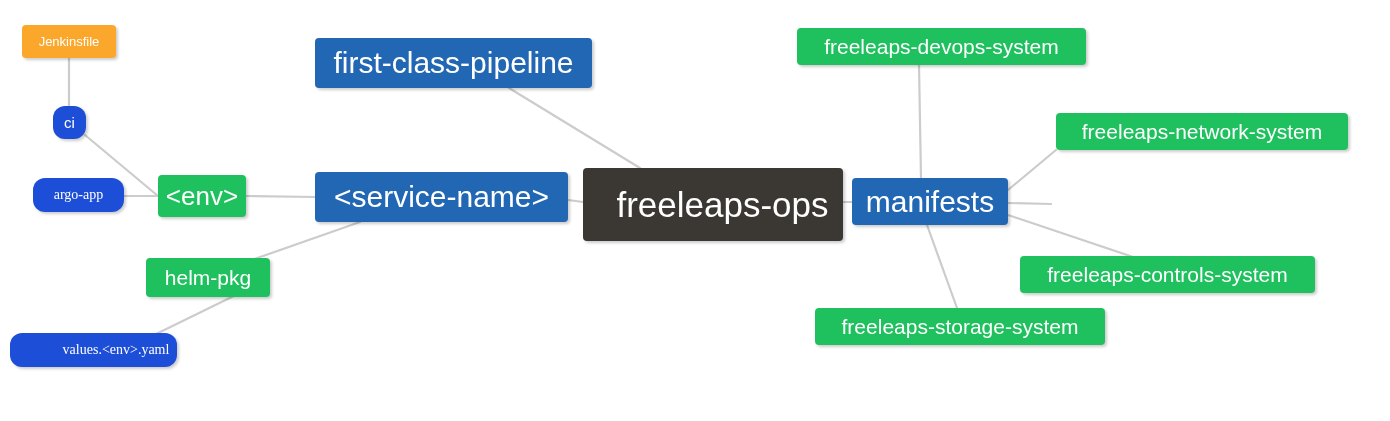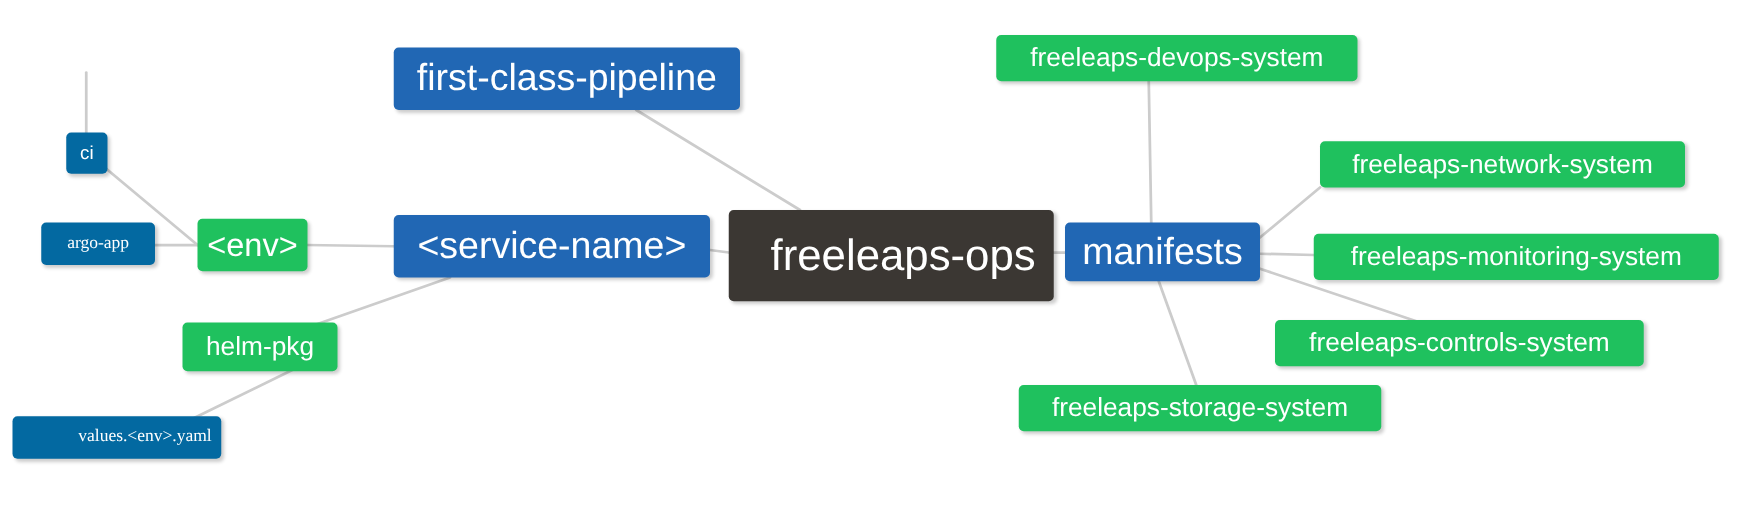"Jenkinsfile" div.node { html: none -> <div> <span>Jenkinsfile</span> </div> }
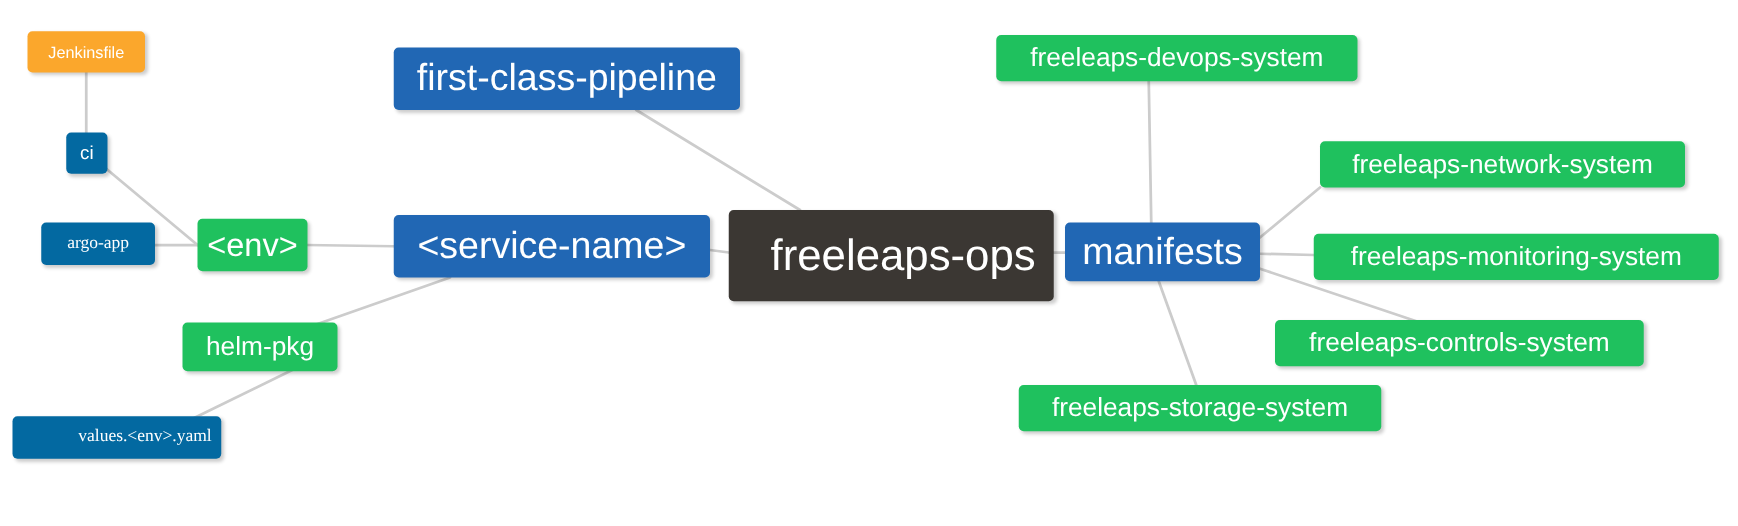"ci" .fill-red { background: #0369a1 -> #1d4ed8; border-radius: none -> 12px }
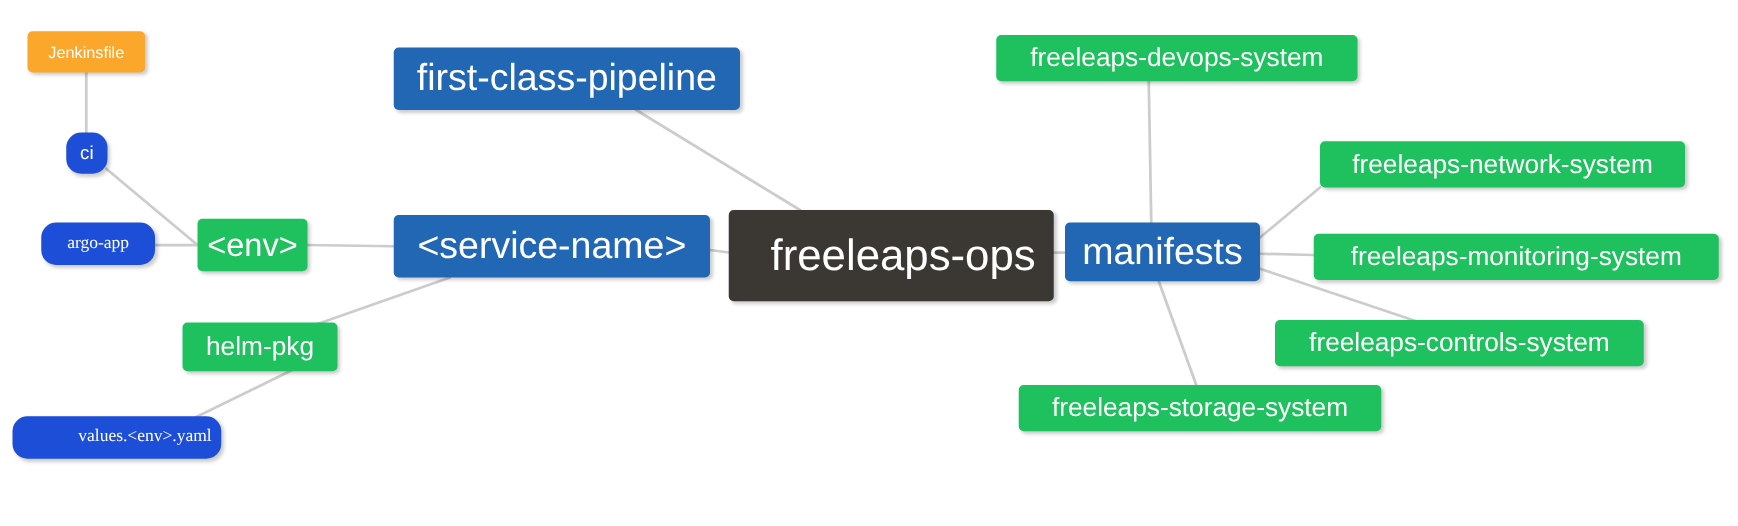"freeleaps-monitoring-system" div.node { html: <div> <span>freeleaps-monitoring-system</span> </div> -> none }
